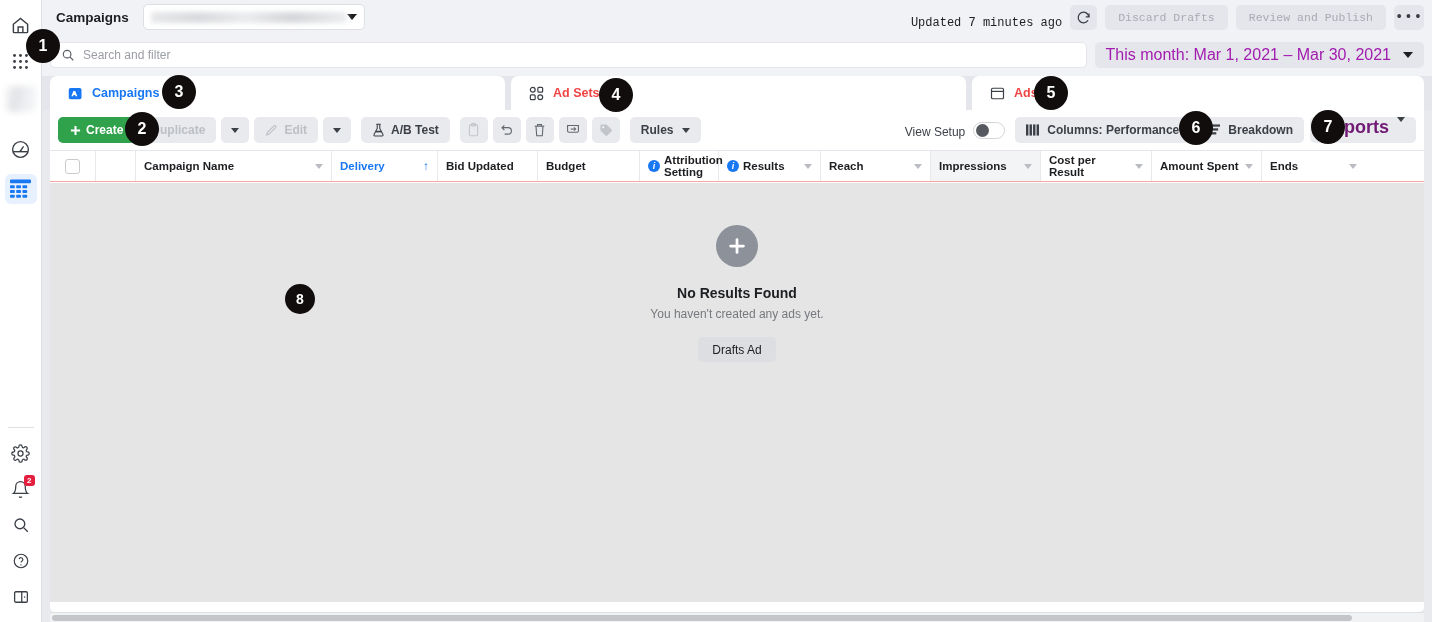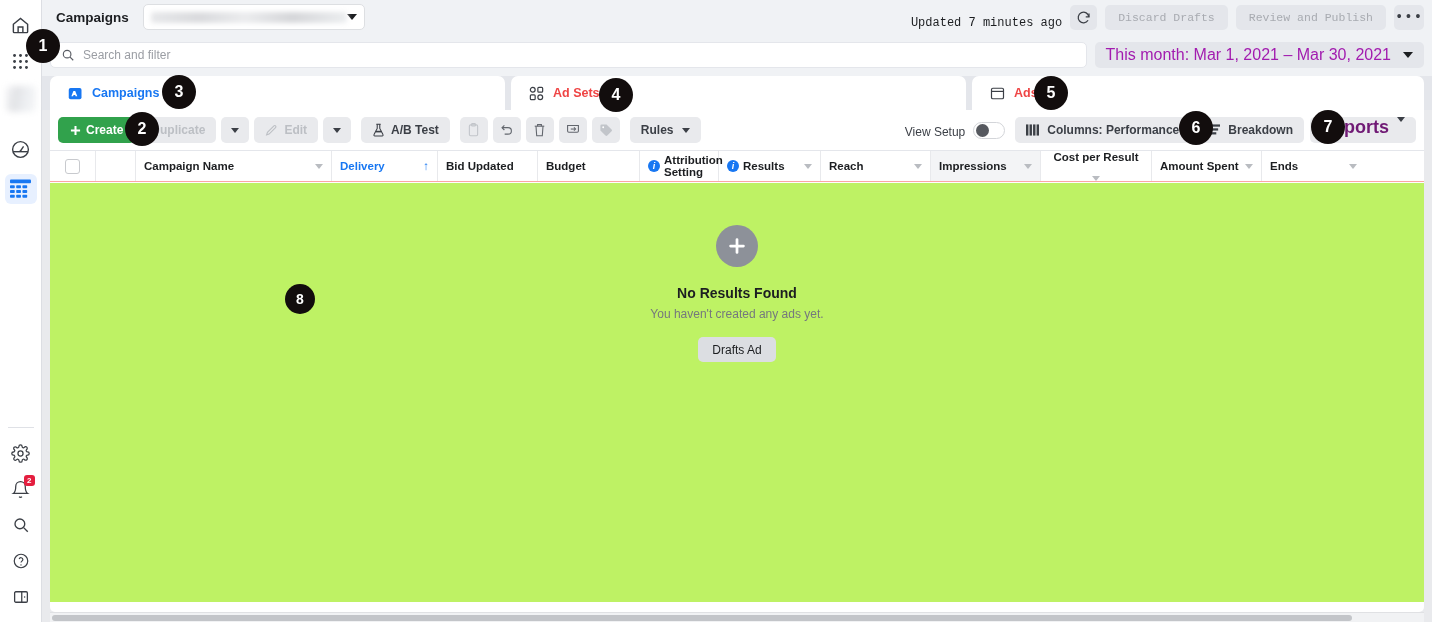"Cost per Result" #th-cpr { flex-direction: column -> none }
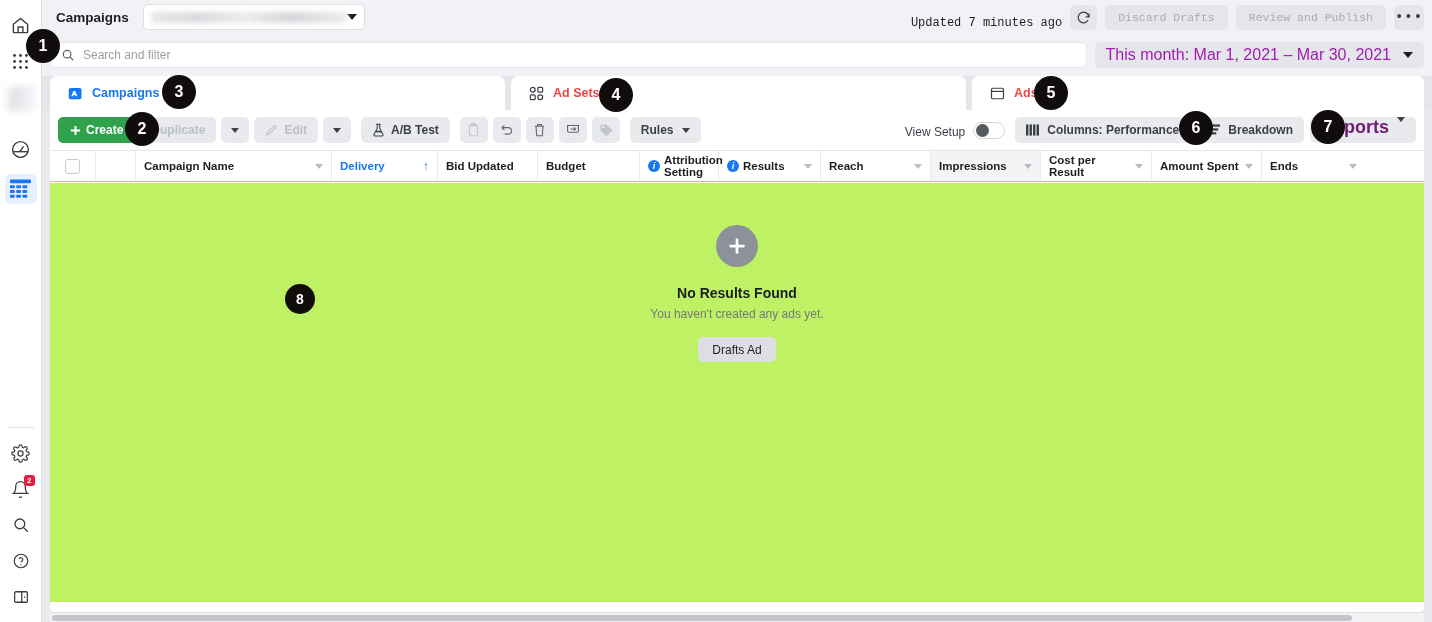"No Results Found" #table-body { background: #bef264 -> #e5e5e5 }
